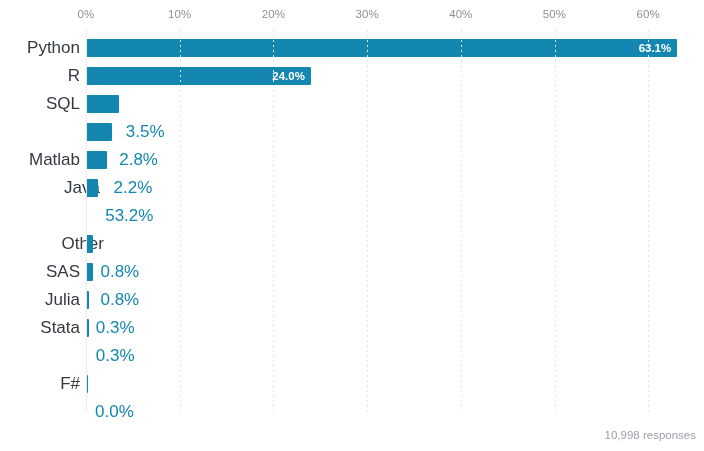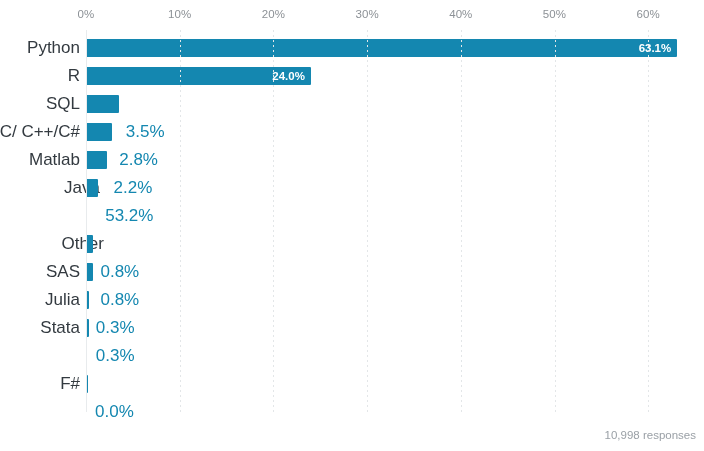"C/ C++/C#" div.cat-label { html: <div>C/ C++/C#</div> -> none }
